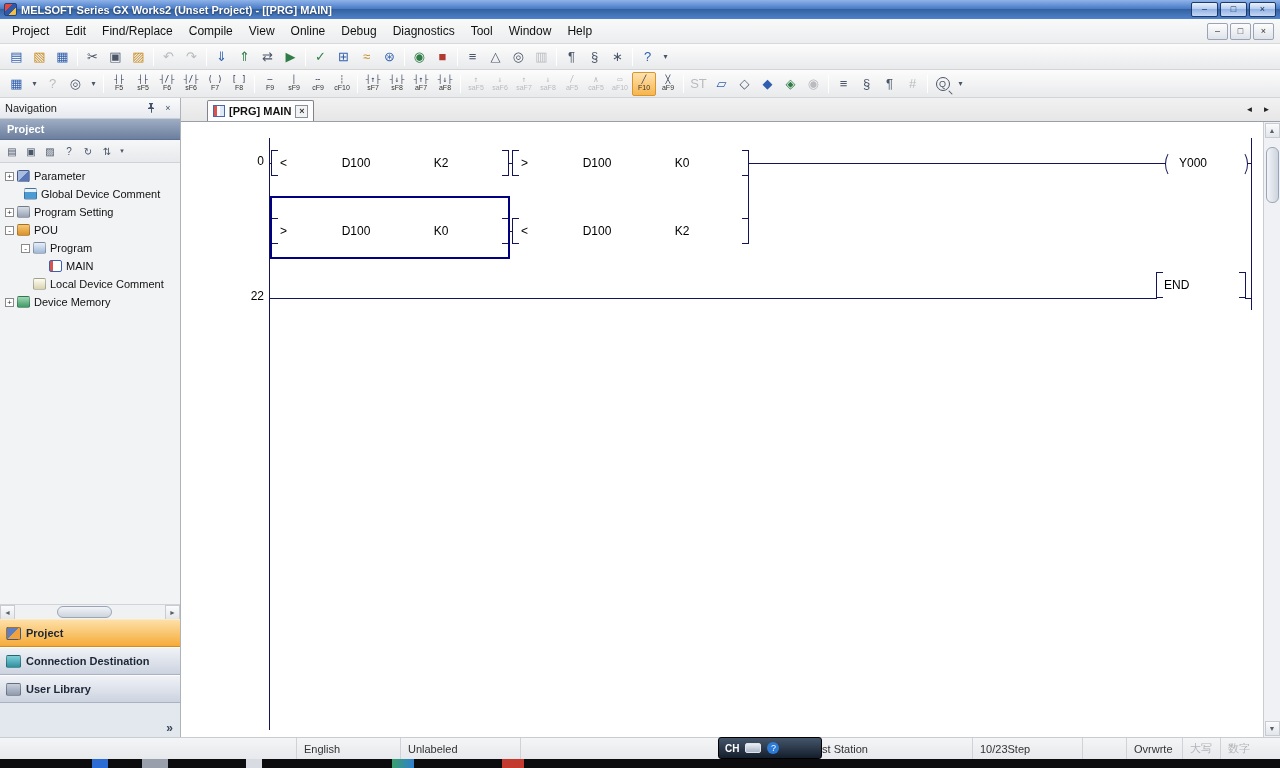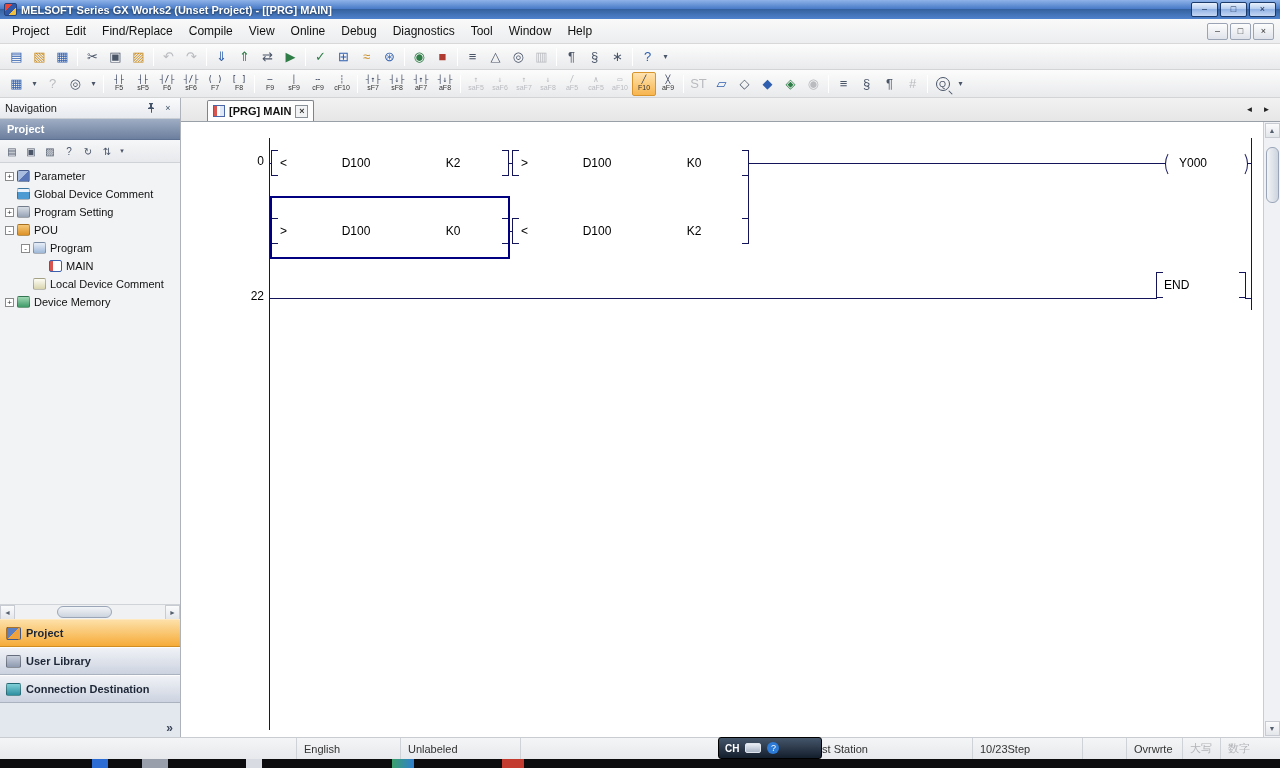"K2" .cop2 { left: 142px -> 130px }
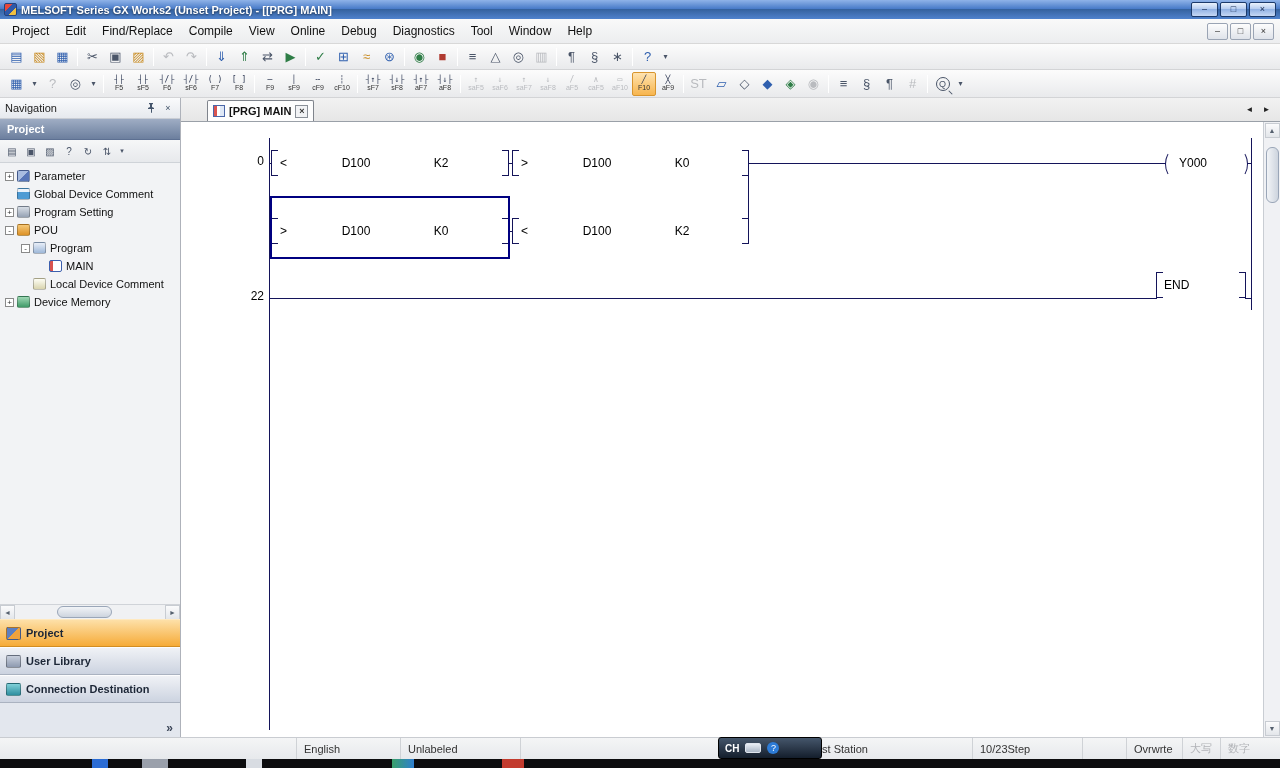"Global Device Comment" div.trow { padding-left: 5px -> 12px }
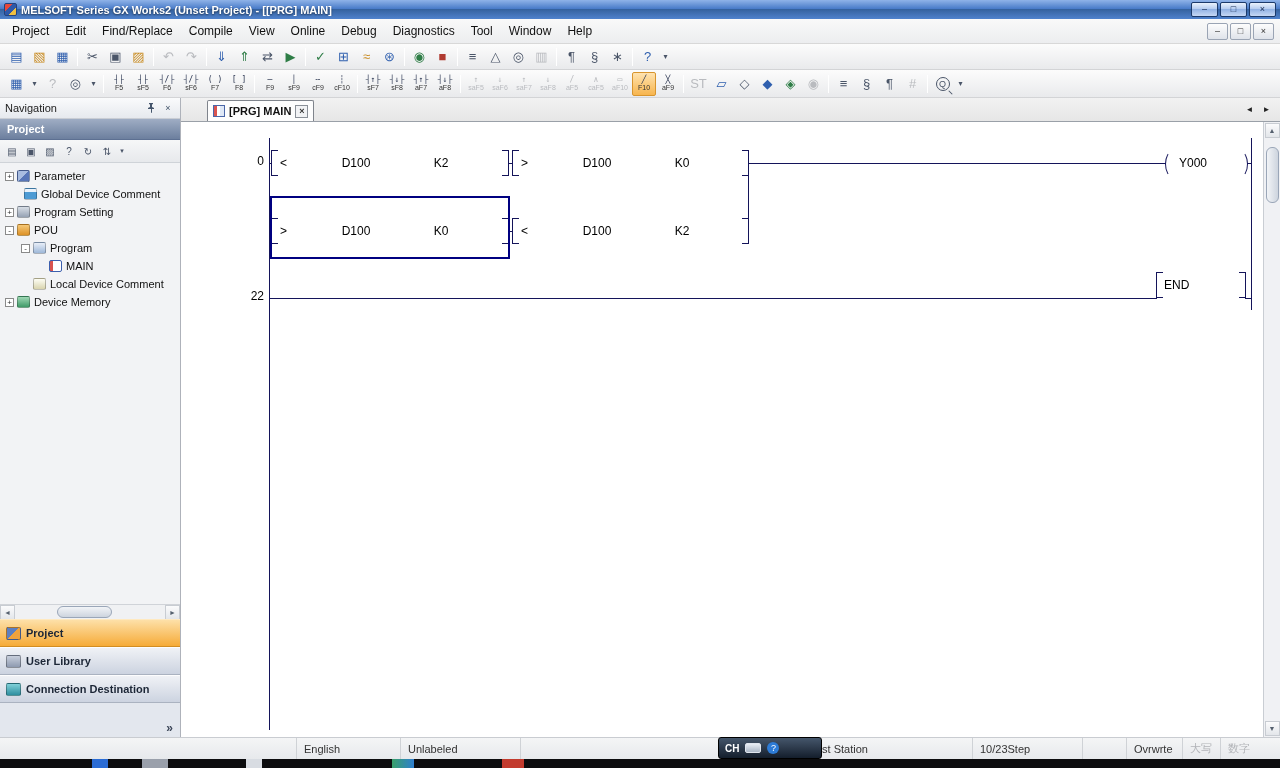"User Library" div.view-btn { order: before "Connection Destination" -> after "Connection Destination" }
